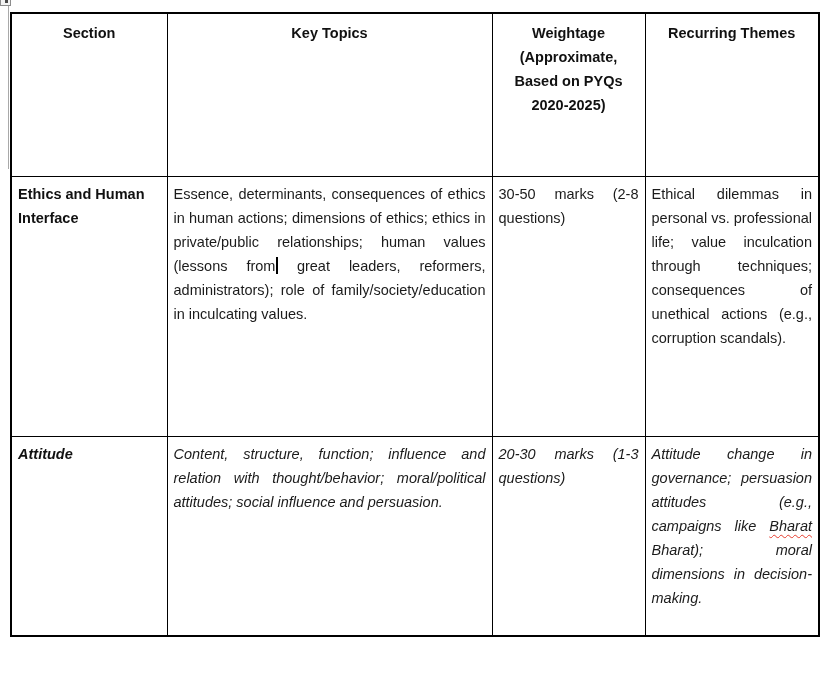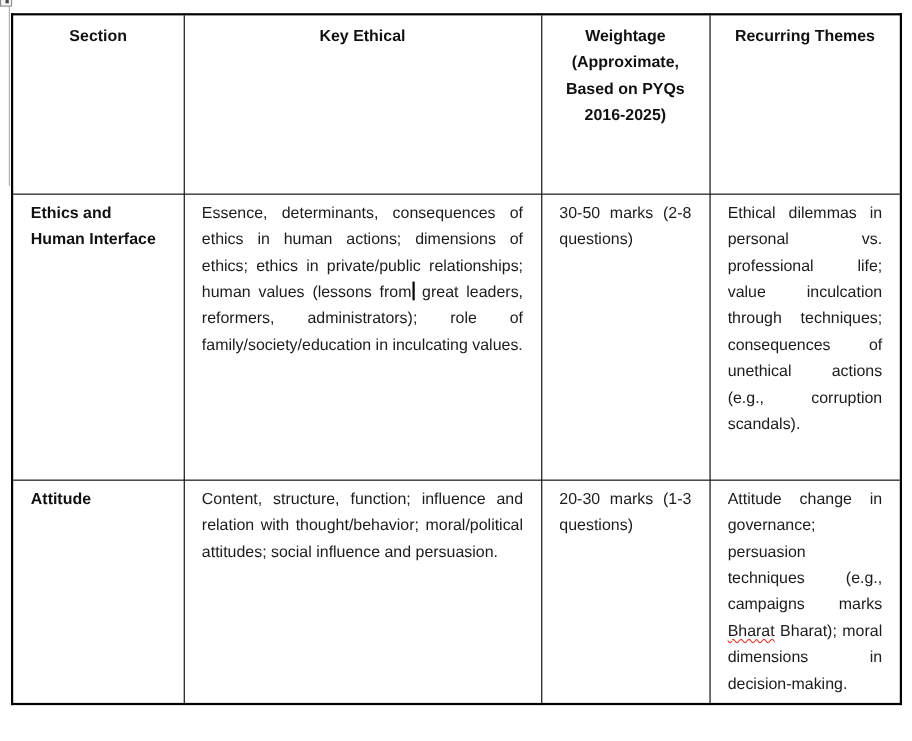"Section" th, td { padding: 5px 16px -> 5px 6px }
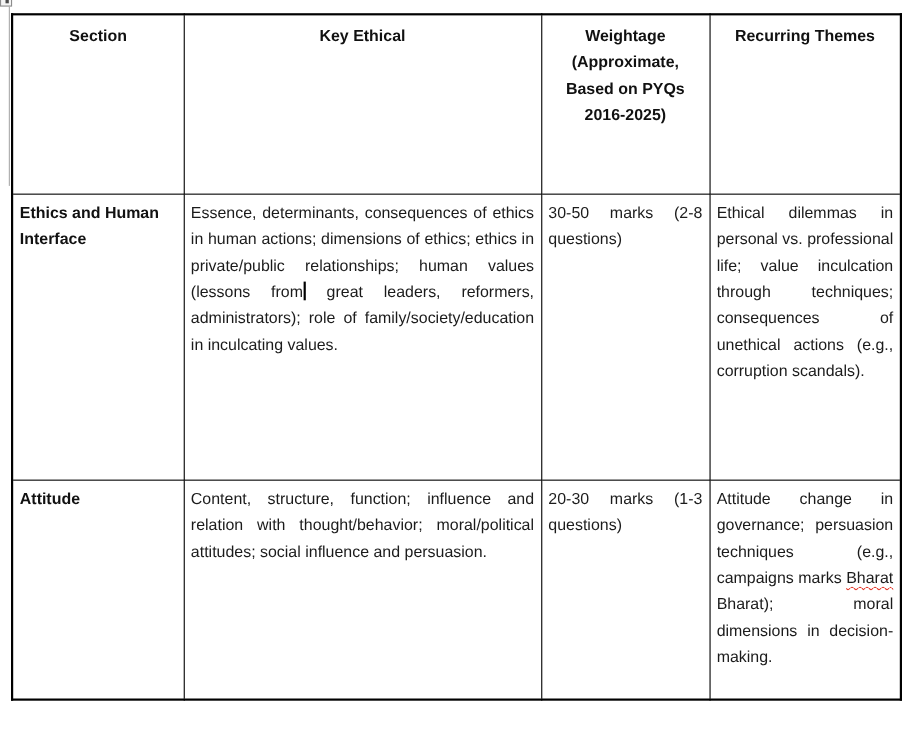"Key Ethical" th { text: Ethical -> Topics }
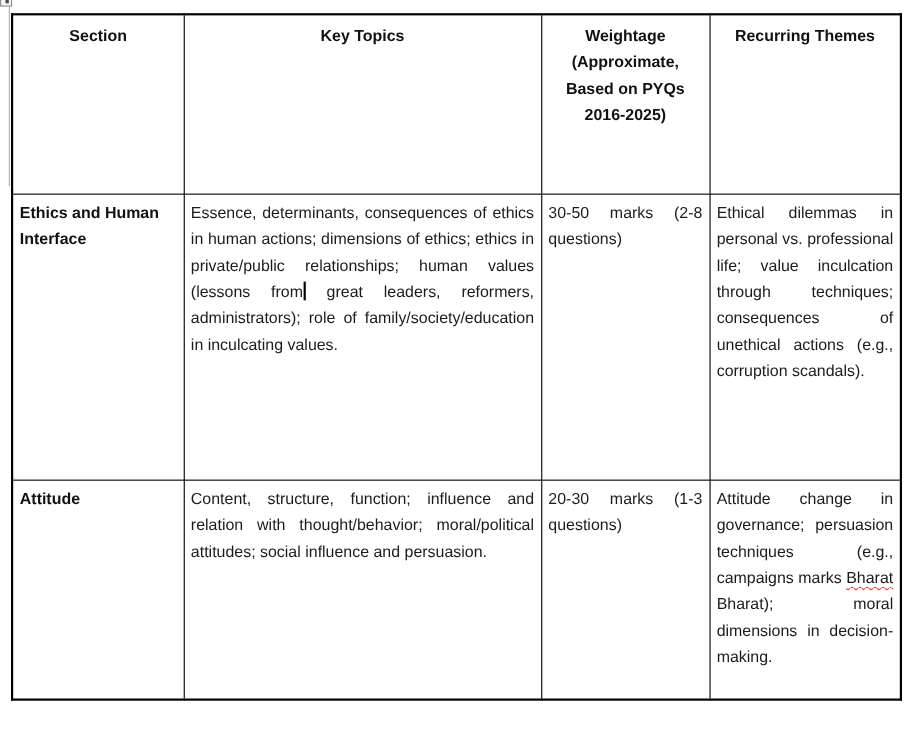"Weightage (Approximate, Based on PYQs" th { text: 2016-2025 -> 2020-2025 }
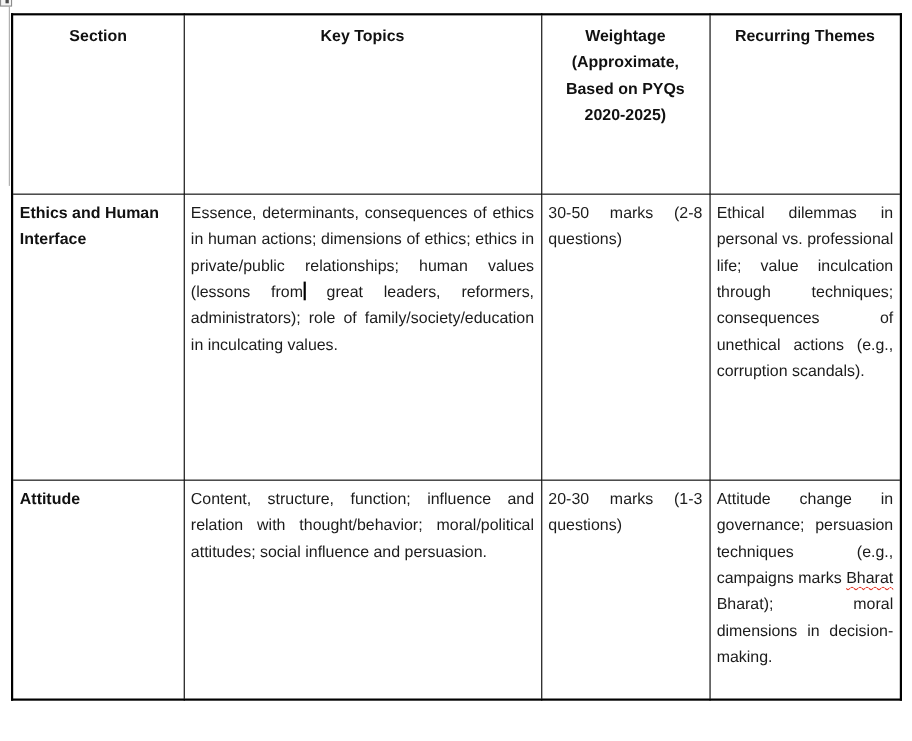"Attitude" tr.data-row-2 { font-style: none -> italic }
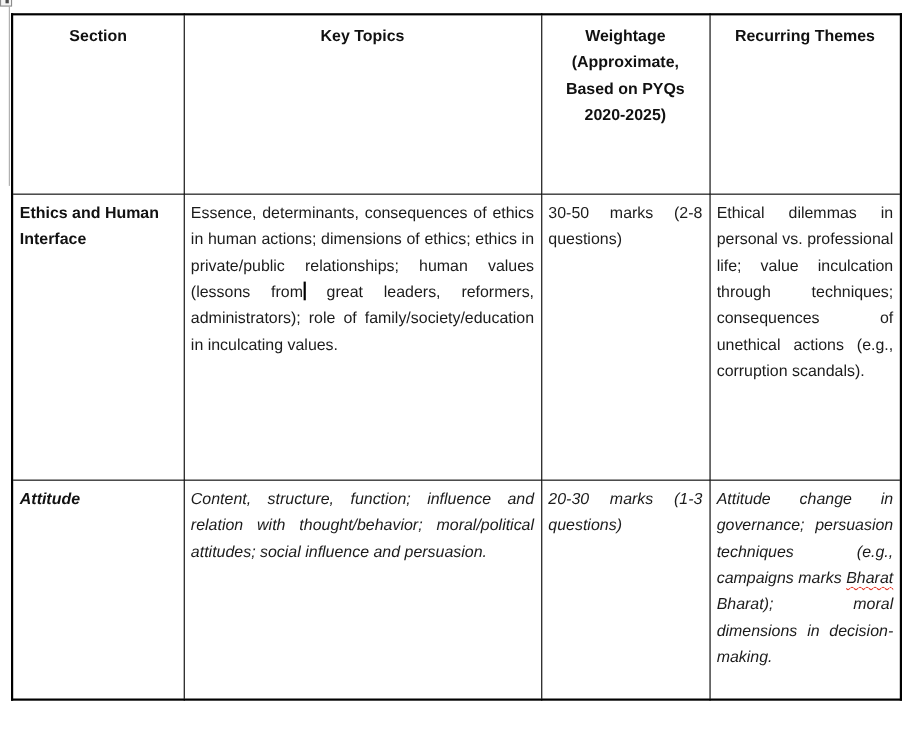"Attitude change in governance;" span { text: techniques (e.g., campaigns marks -> attitudes (e.g., campaigns like }
